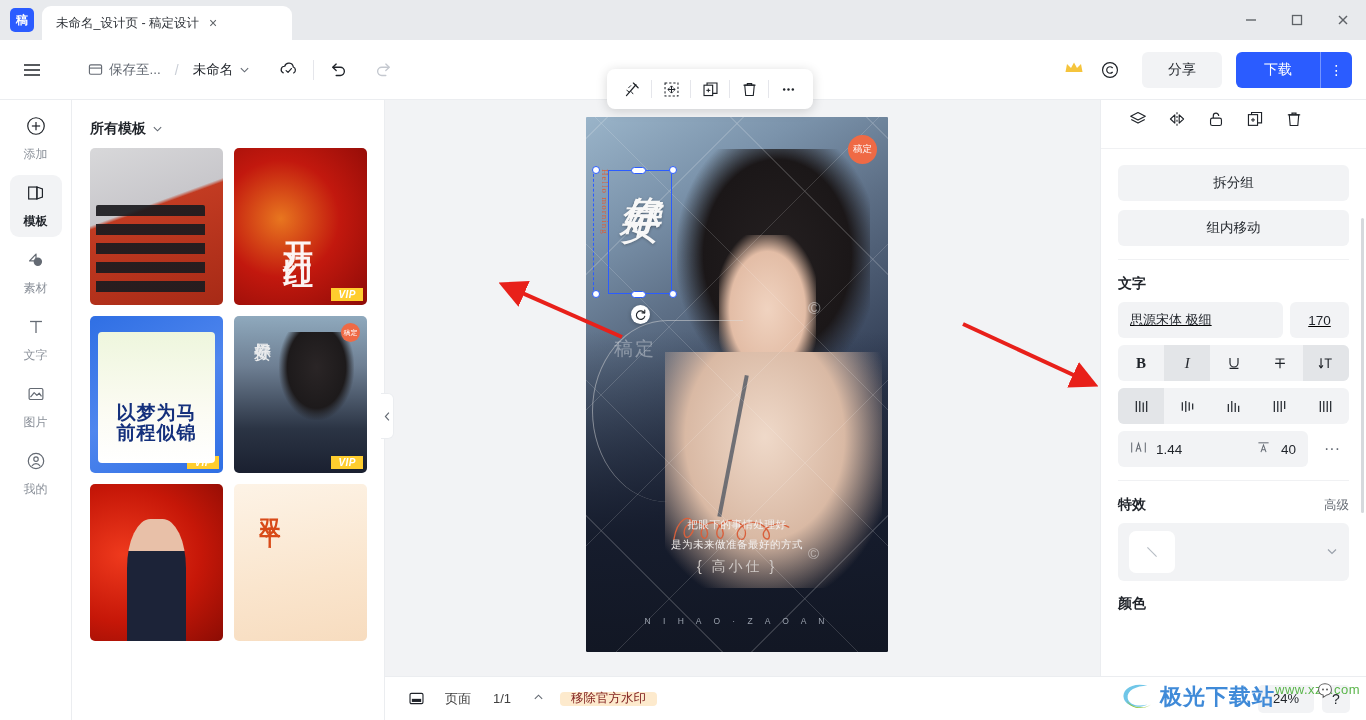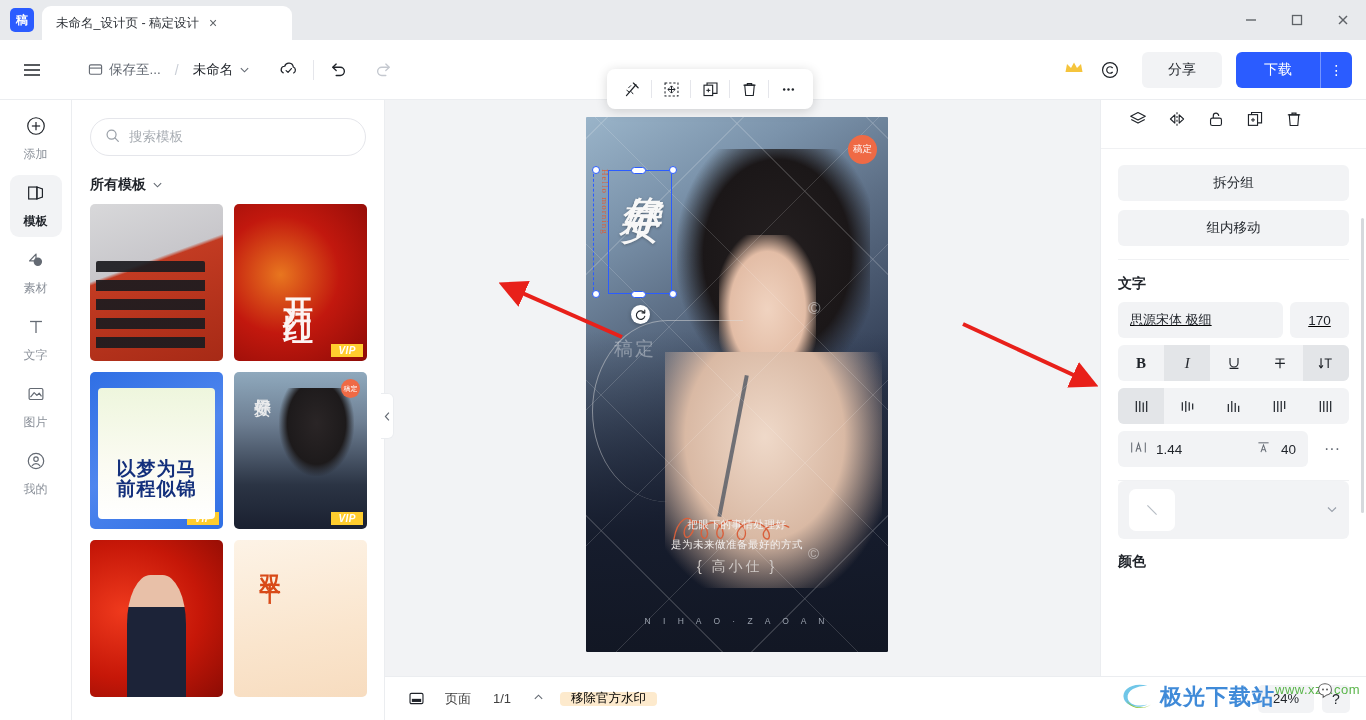"搜索模板" div.search-box { html: <div> <span> <svg> <circle></circle> <line></line> </svg> </span> <span>搜索模板</span> </div> -> none }
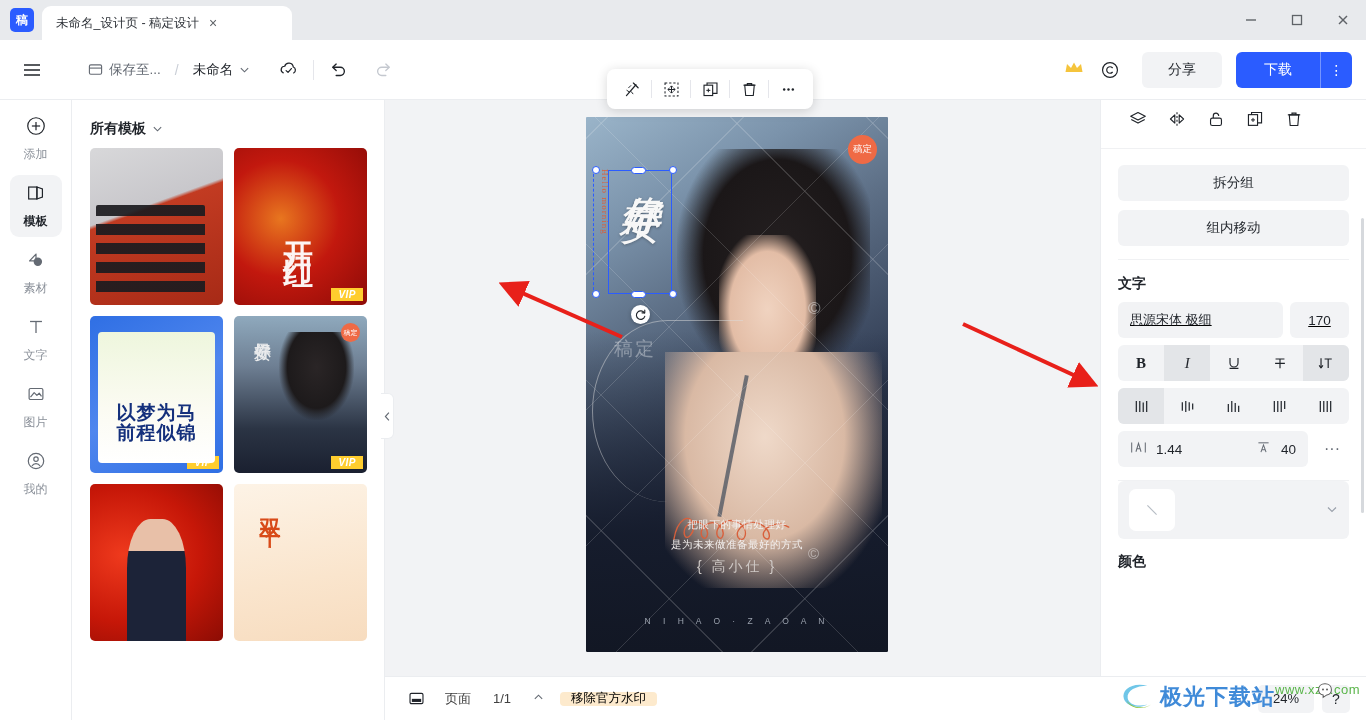"特效" div.sec-head { html: none -> <div> <span>特效</span> <span>高级</span> </div> }
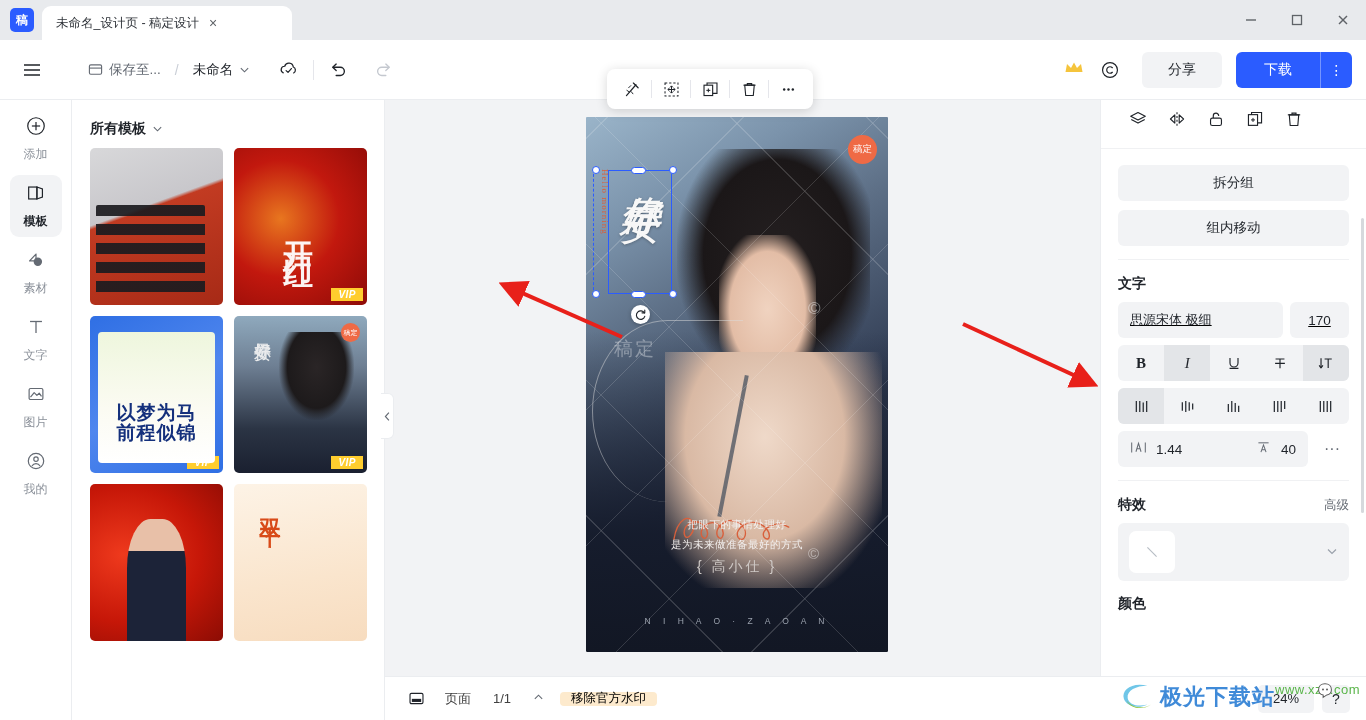"移除官方水印" .wm-btn { color: #000000 -> #7f1d1d }
